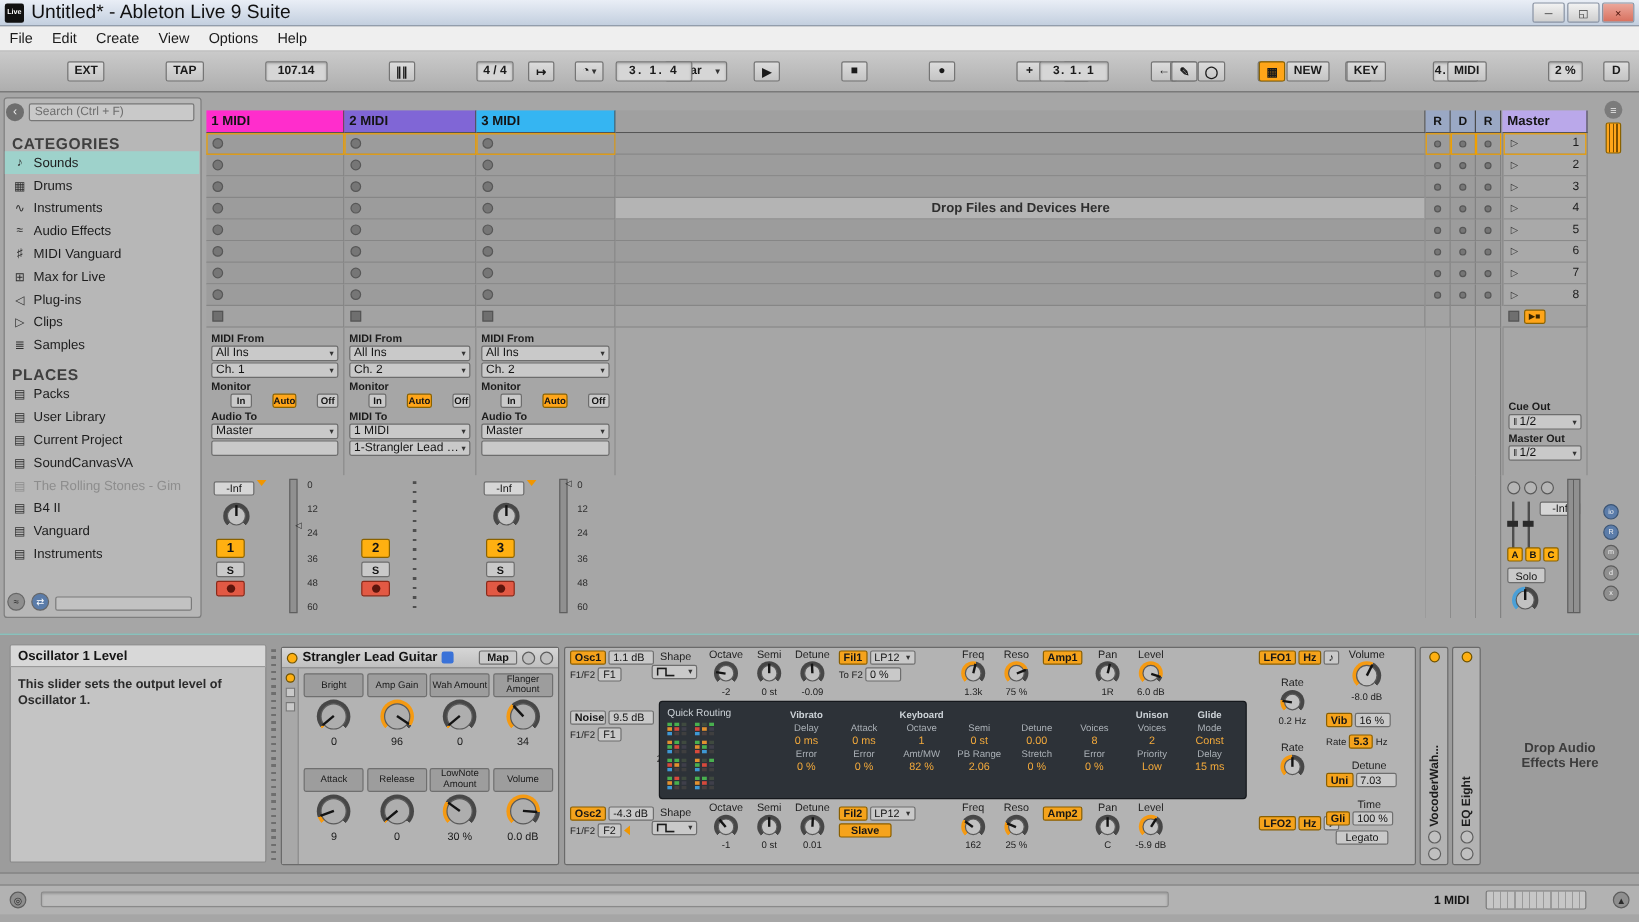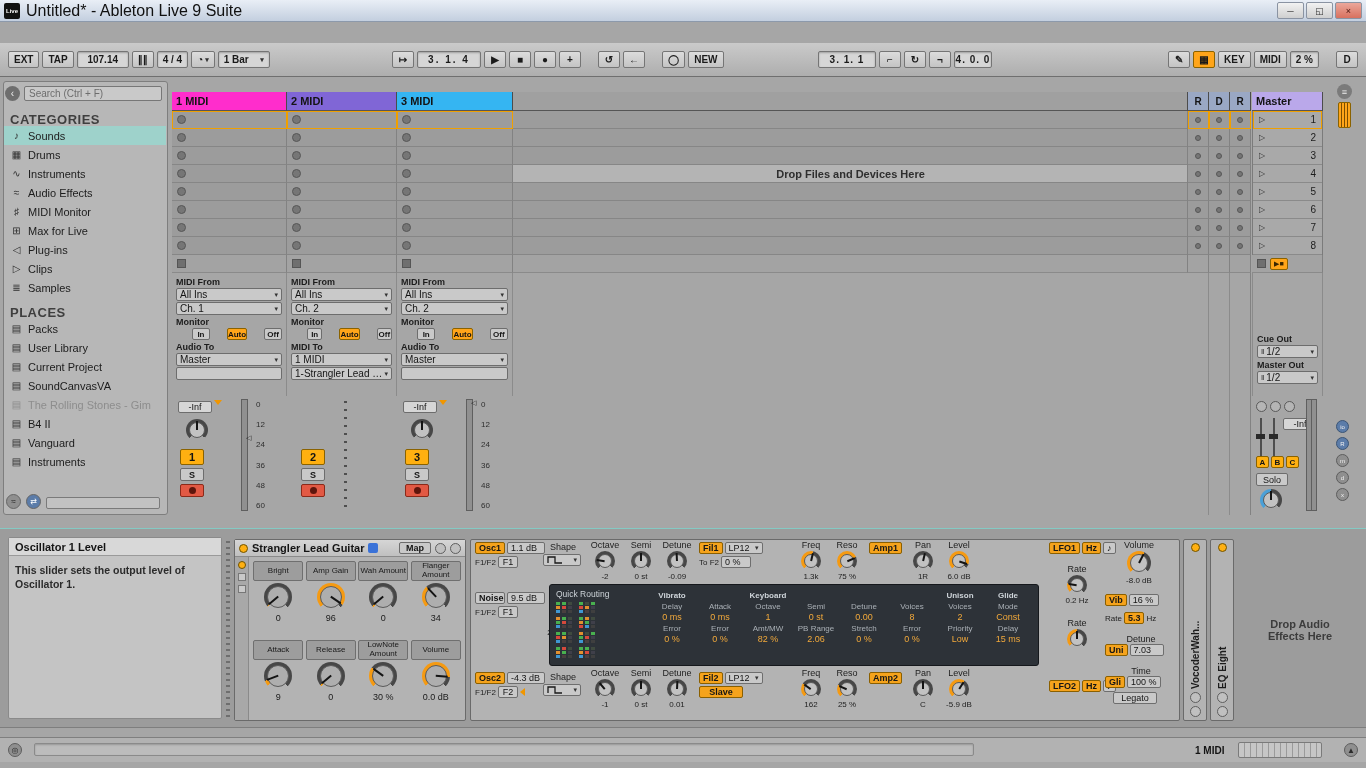"File" div { html: none -> <div> <div>File</div> <div>Edit</div> <div>Create</div> <div>View</div> <div>Options</div> <div>Help</div> </div> }
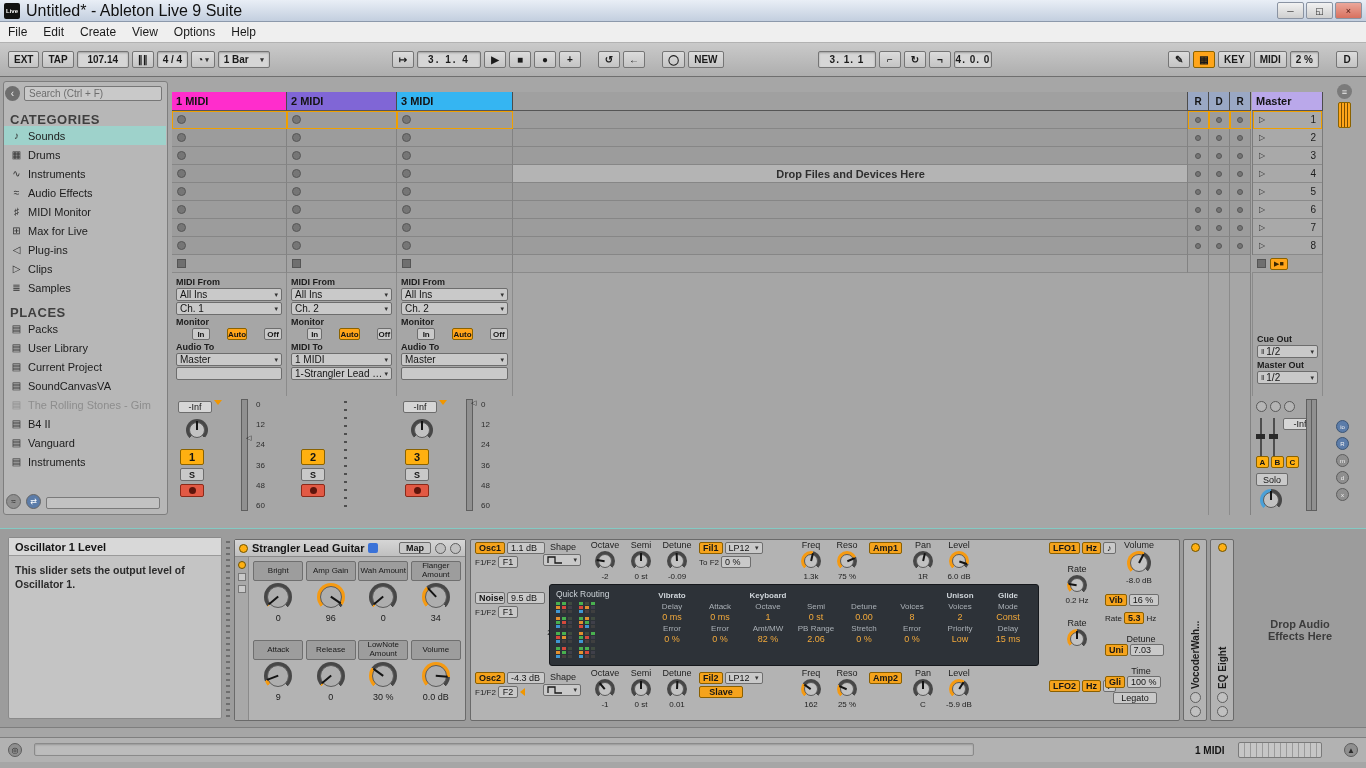"EXT" .tbtn,.tval { margin-left: none -> 48px }
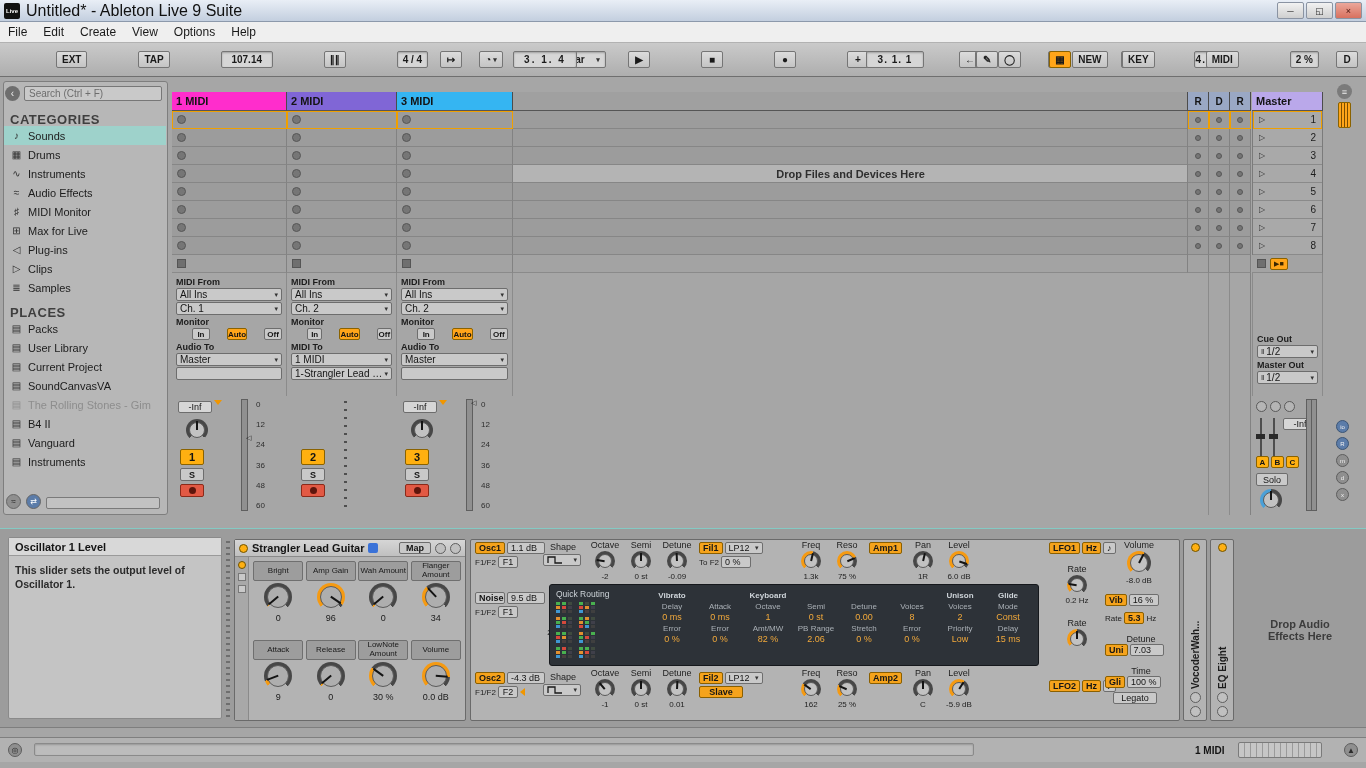"MIDI Monitor" span.blabel { text: Monitor -> Vanguard }
